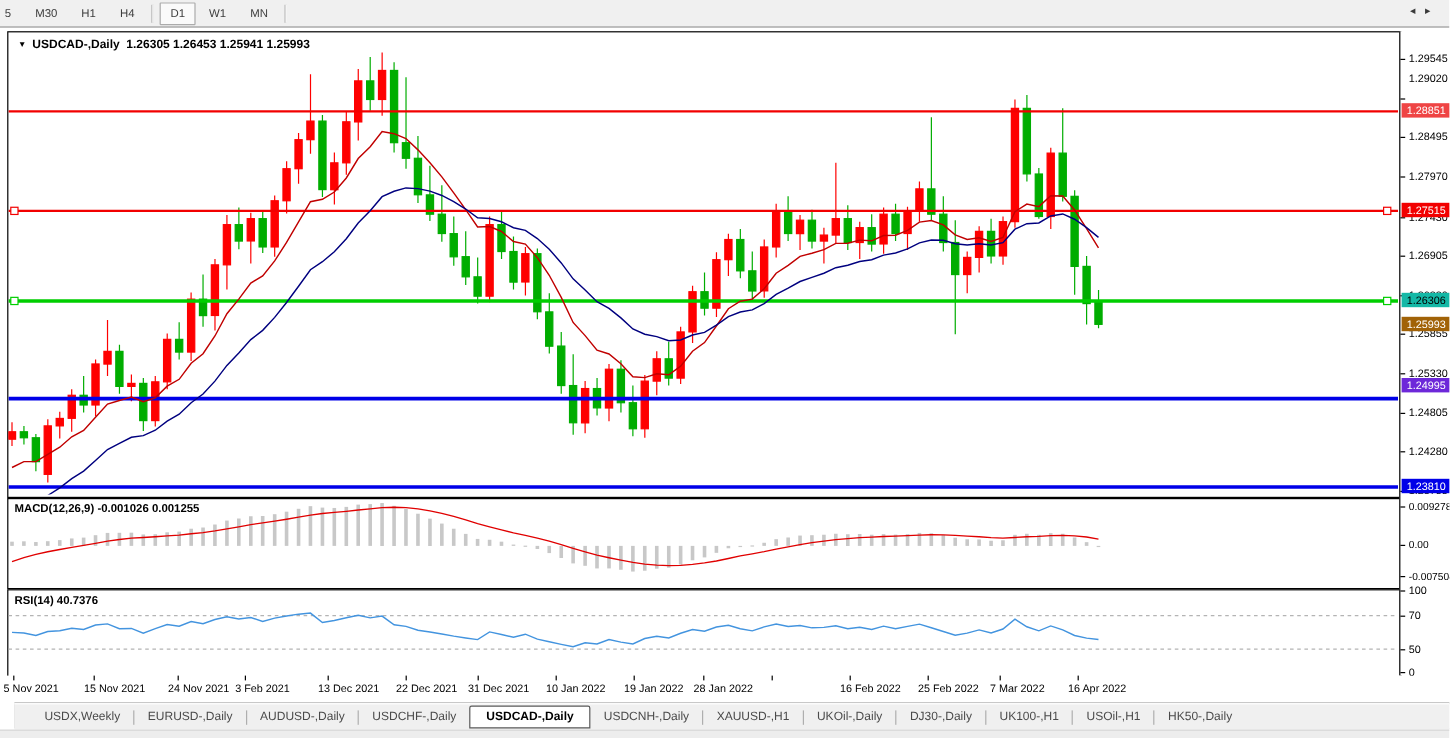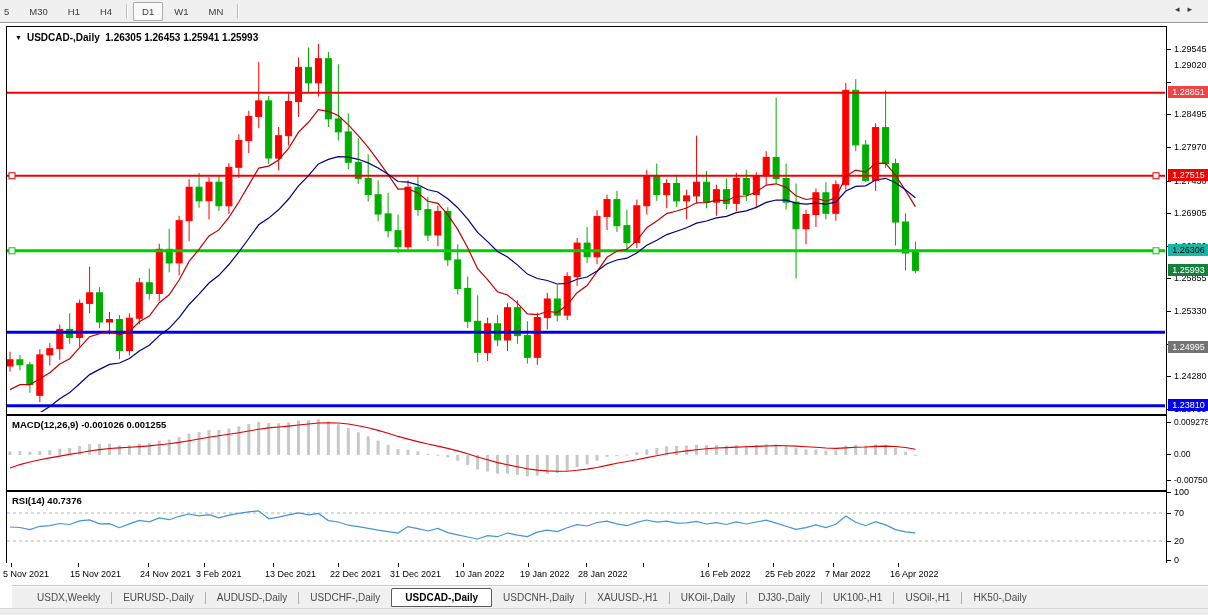"1.25993" div.ax-badge { background: #15803d -> #a16207 }
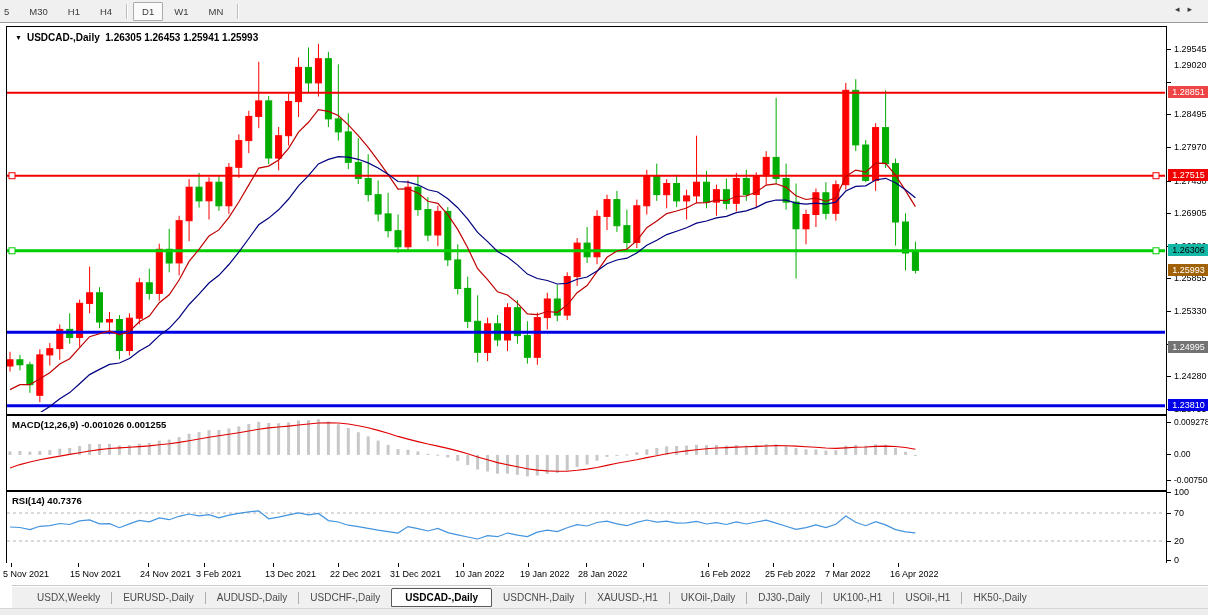"1.24995" div.ax-badge { background: #737373 -> #6d28d9; top: 315px -> 289px }
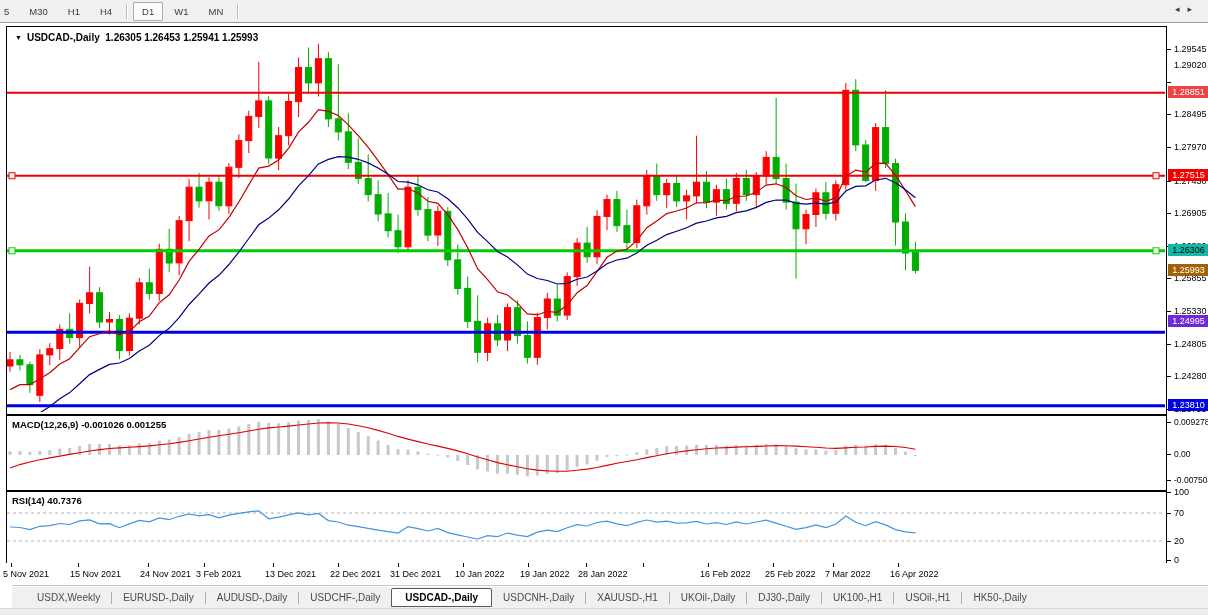"20" div.ax-label { text: 20 -> 50 }
